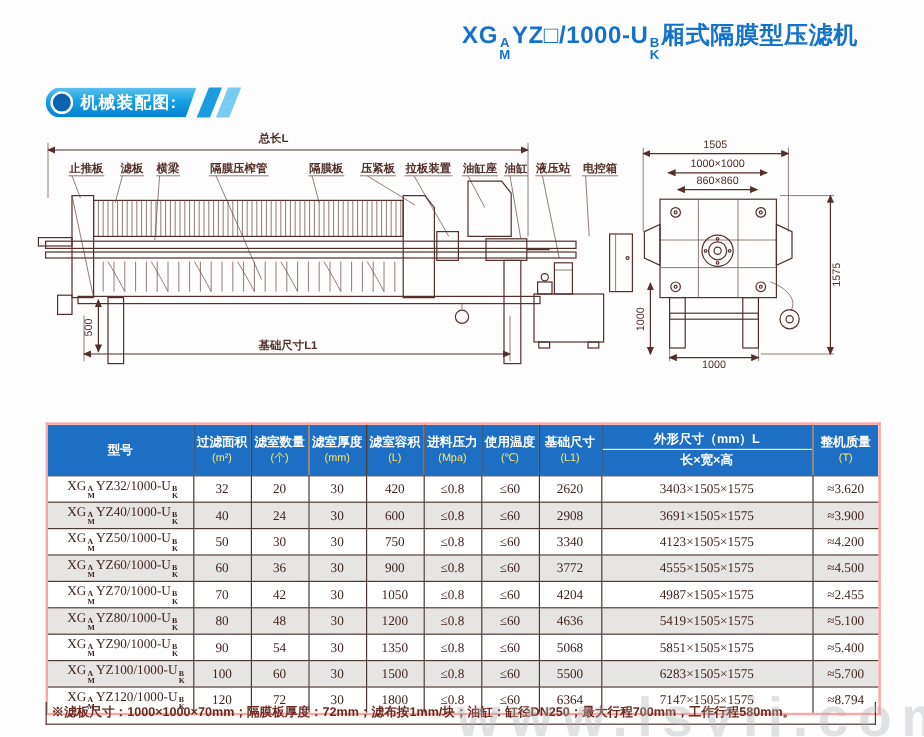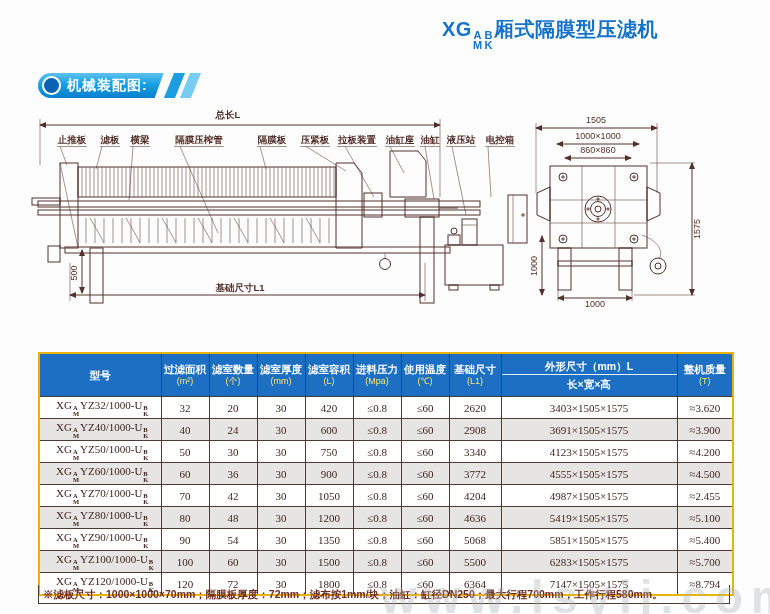"YZ□/1000-U" span { html: none -> <span>YZ□/1000-U</span> }
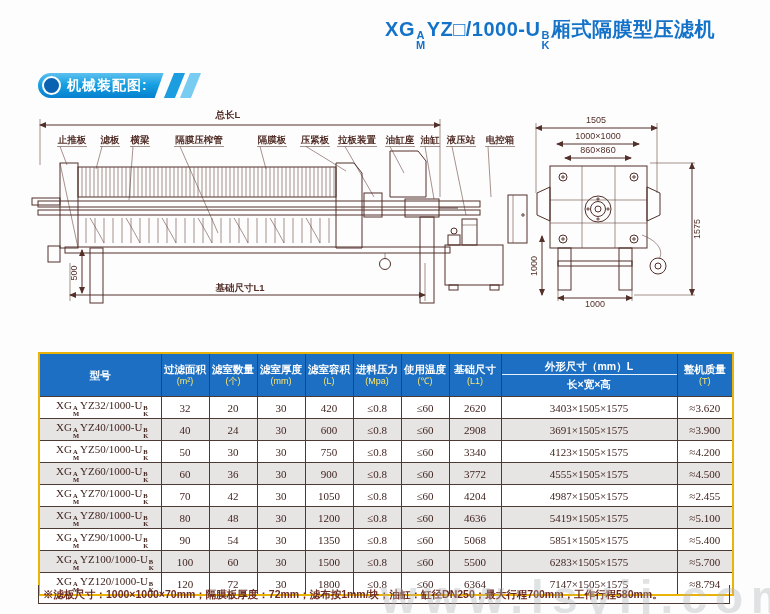"型号" .ptable { border: 2px solid #eab308 -> 2px solid #fca5a5 }
